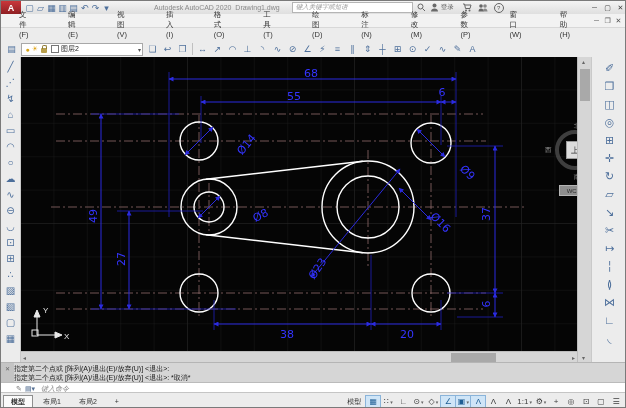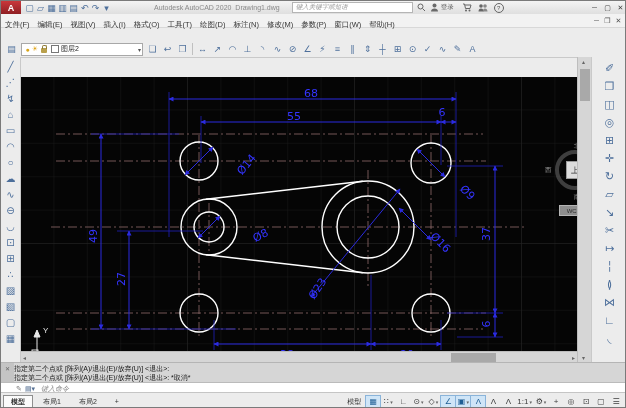"文件(F)" #menubar [data-name=menu-item] { padding: 0 4px -> 0 18px }
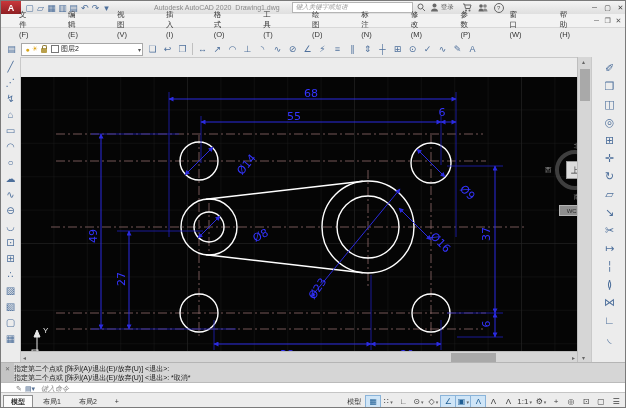"68" #canvas { margin-top: 20px -> none }
